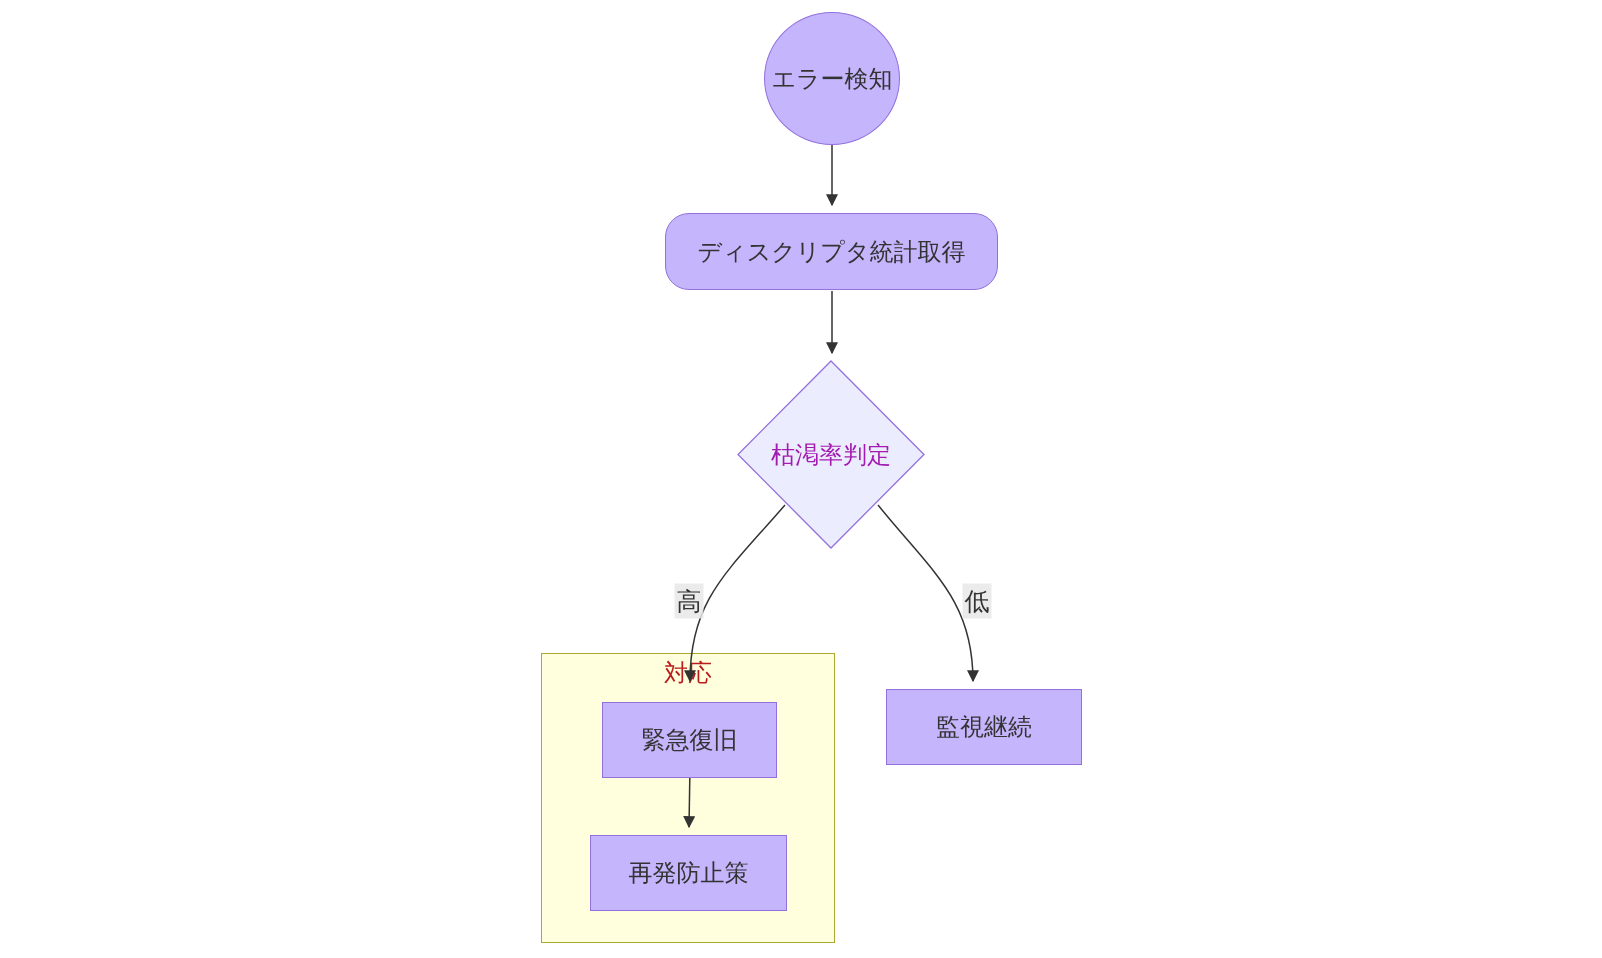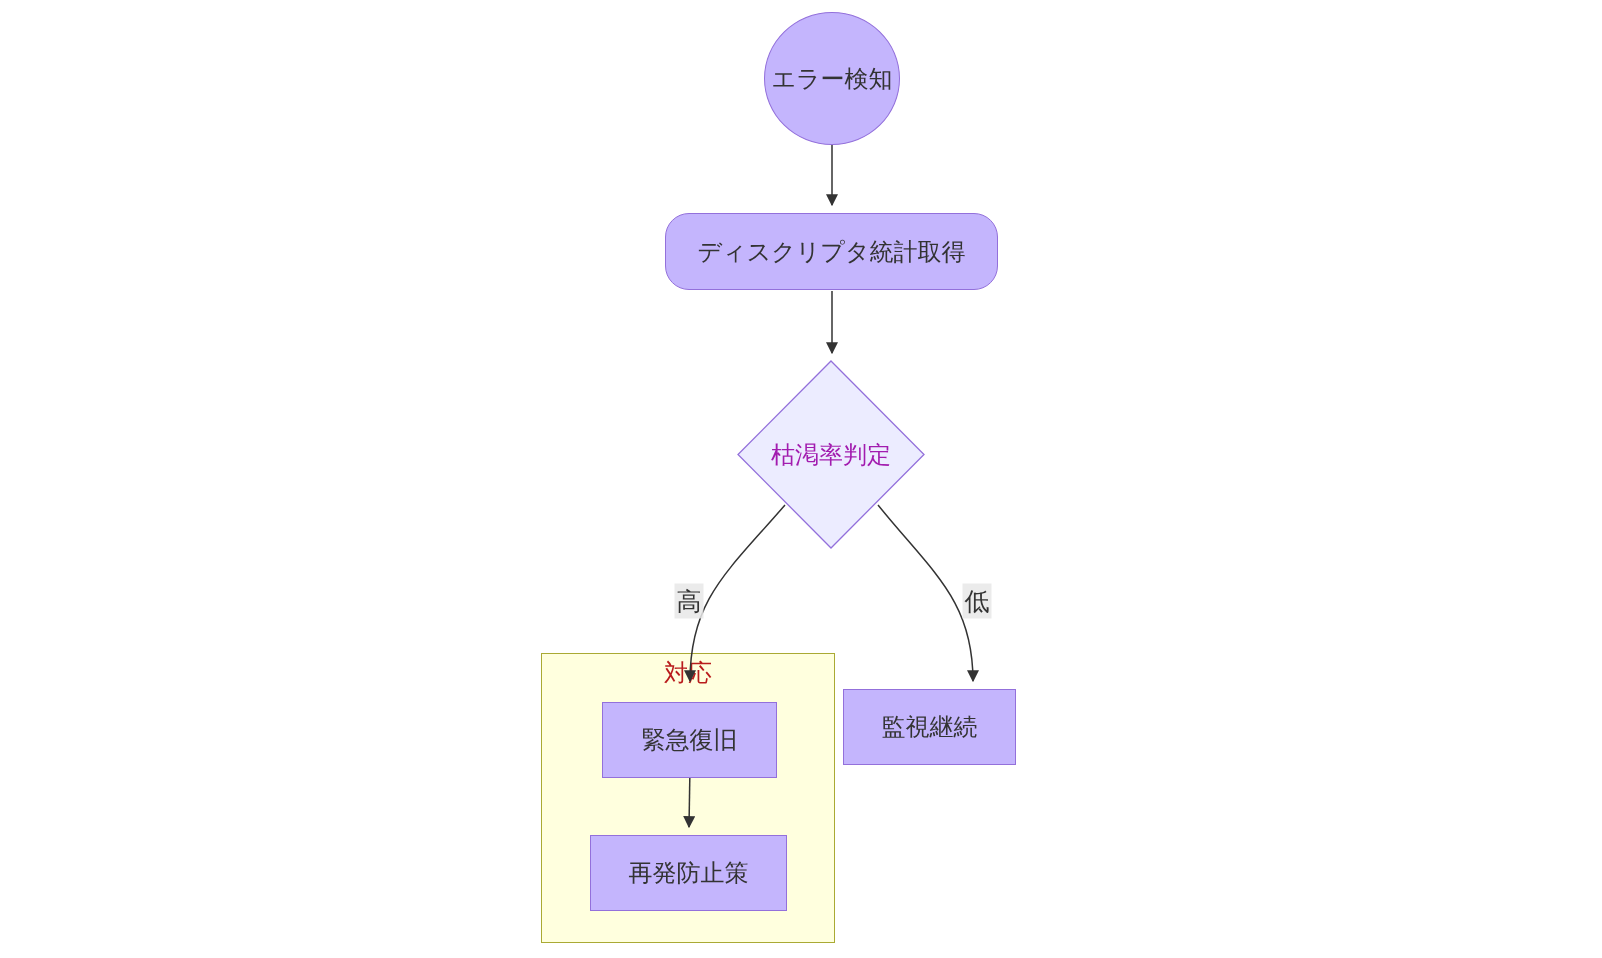"監視継続" .node.rect-monitoring { left: 843px -> 886px; width: 173px -> 196px }
